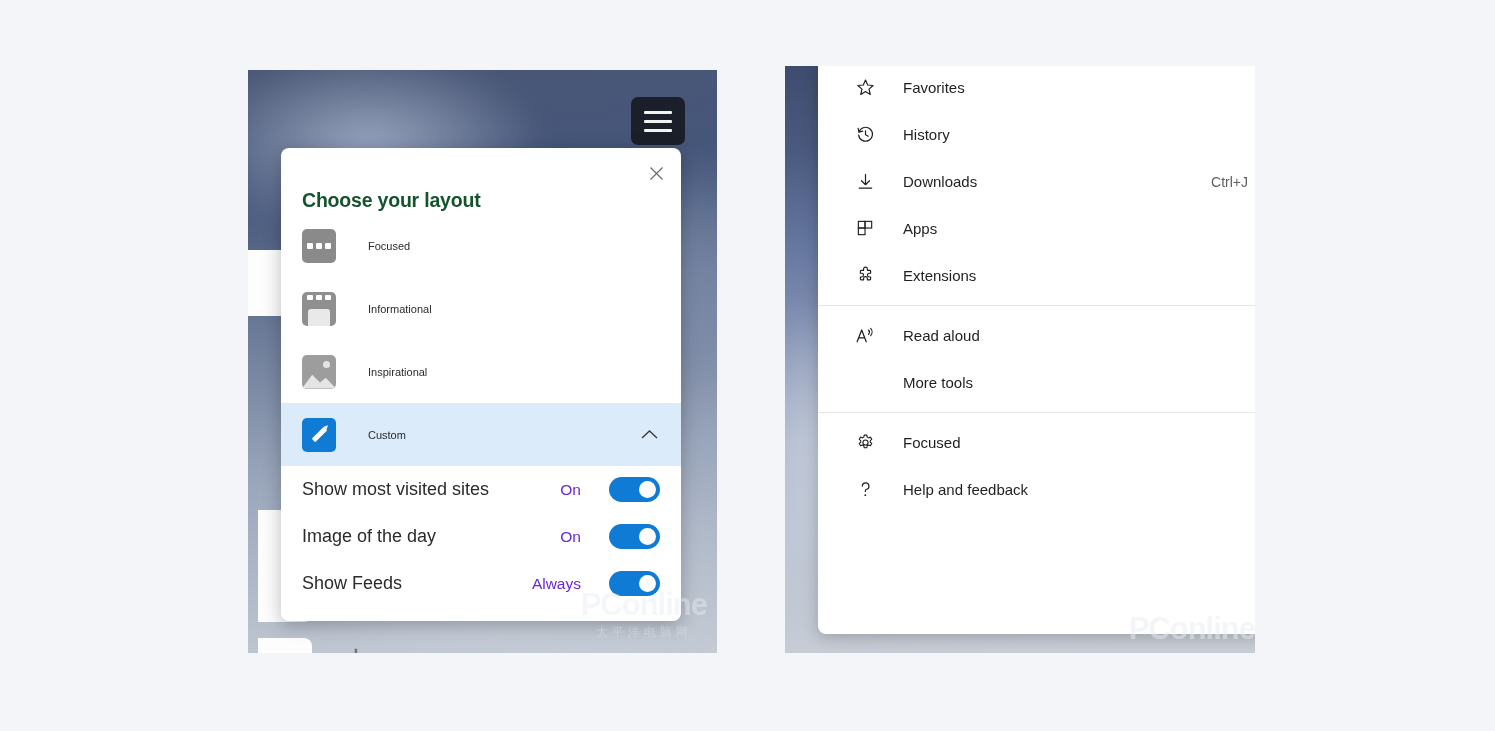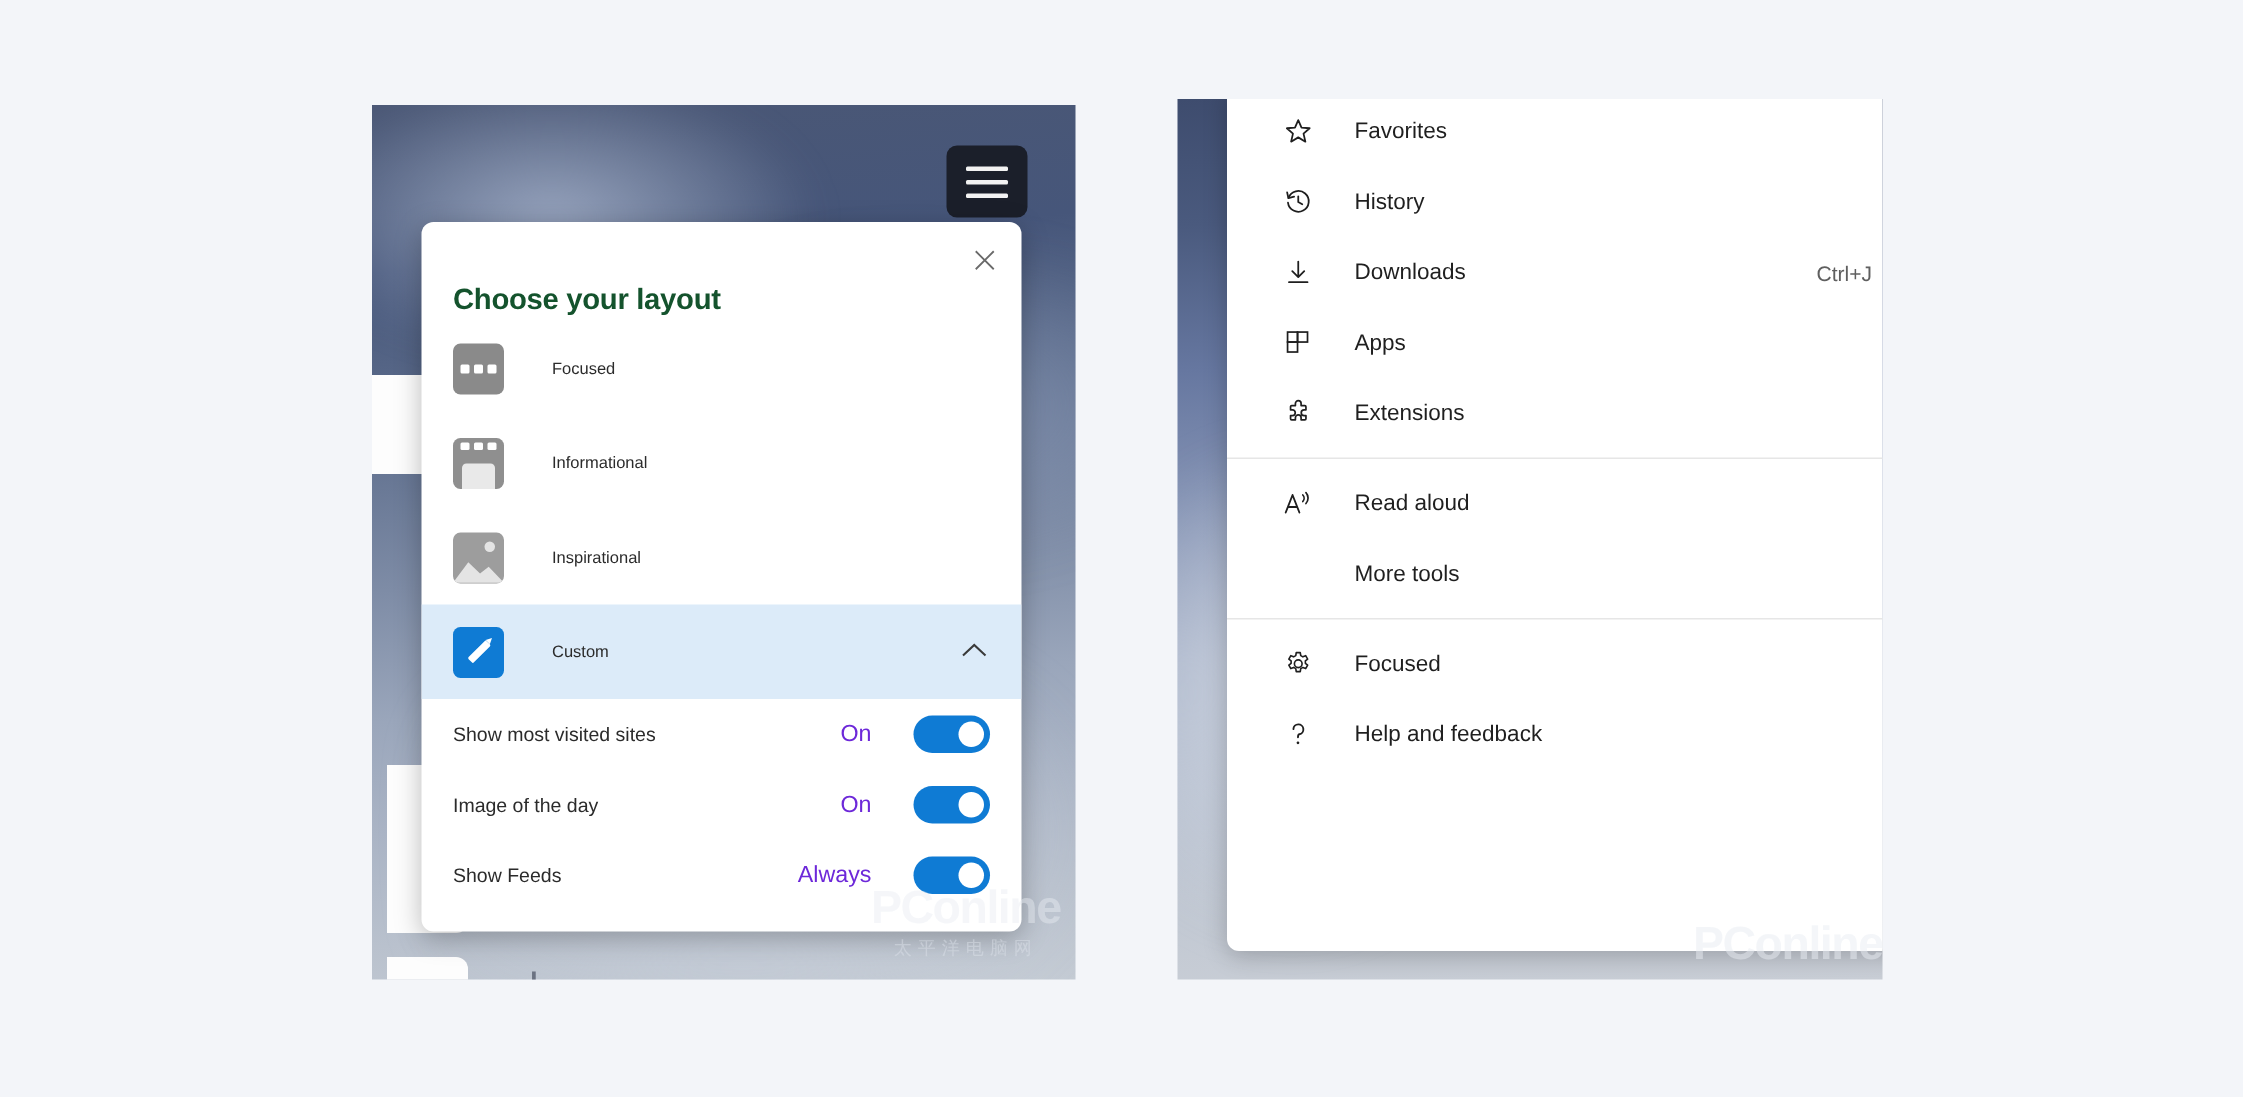"Show most visited sites" .setting-label { font-size: 13px -> 18px }
